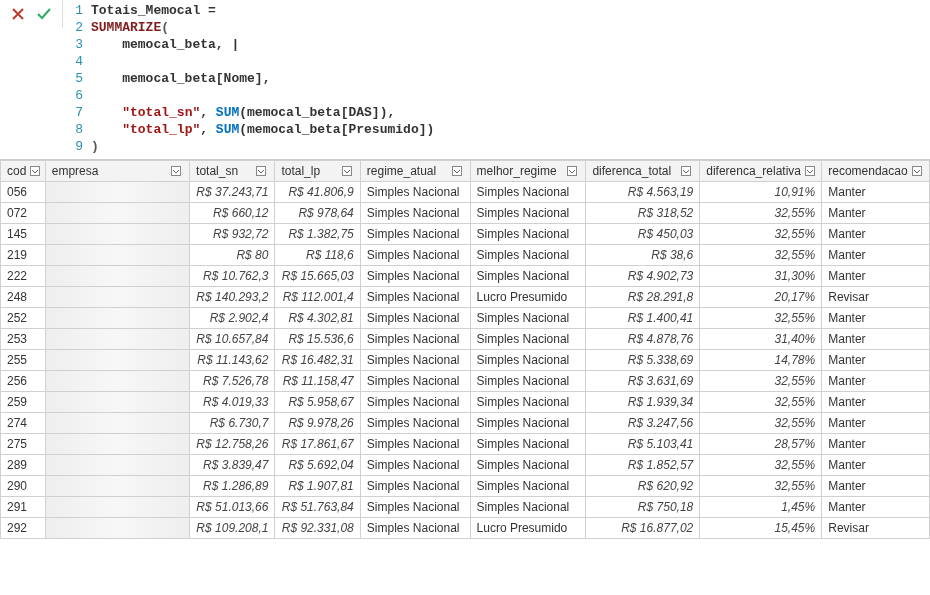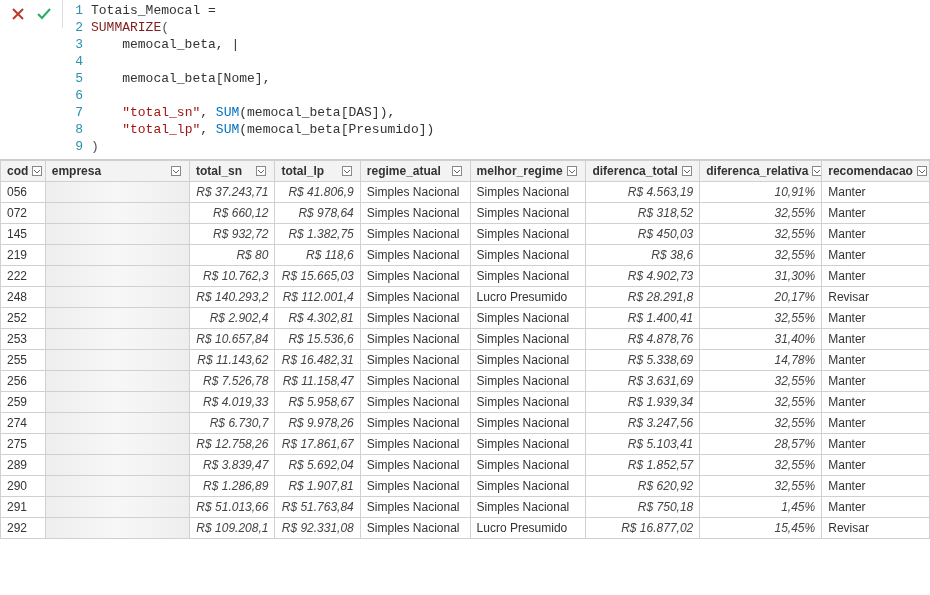"Totais_Memocal =" .code { font-weight: none -> bold }
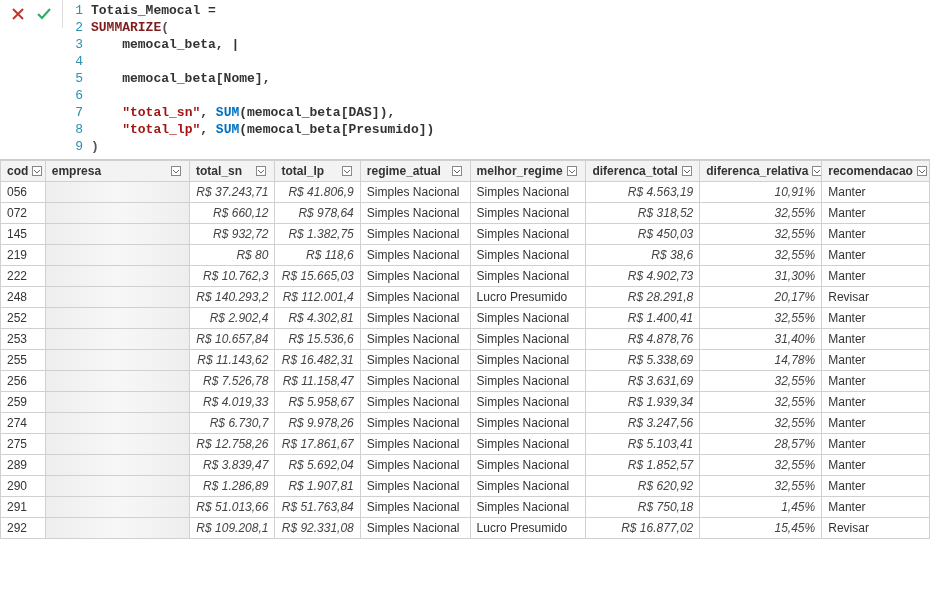"cod" th { font-weight: bold -> normal }
